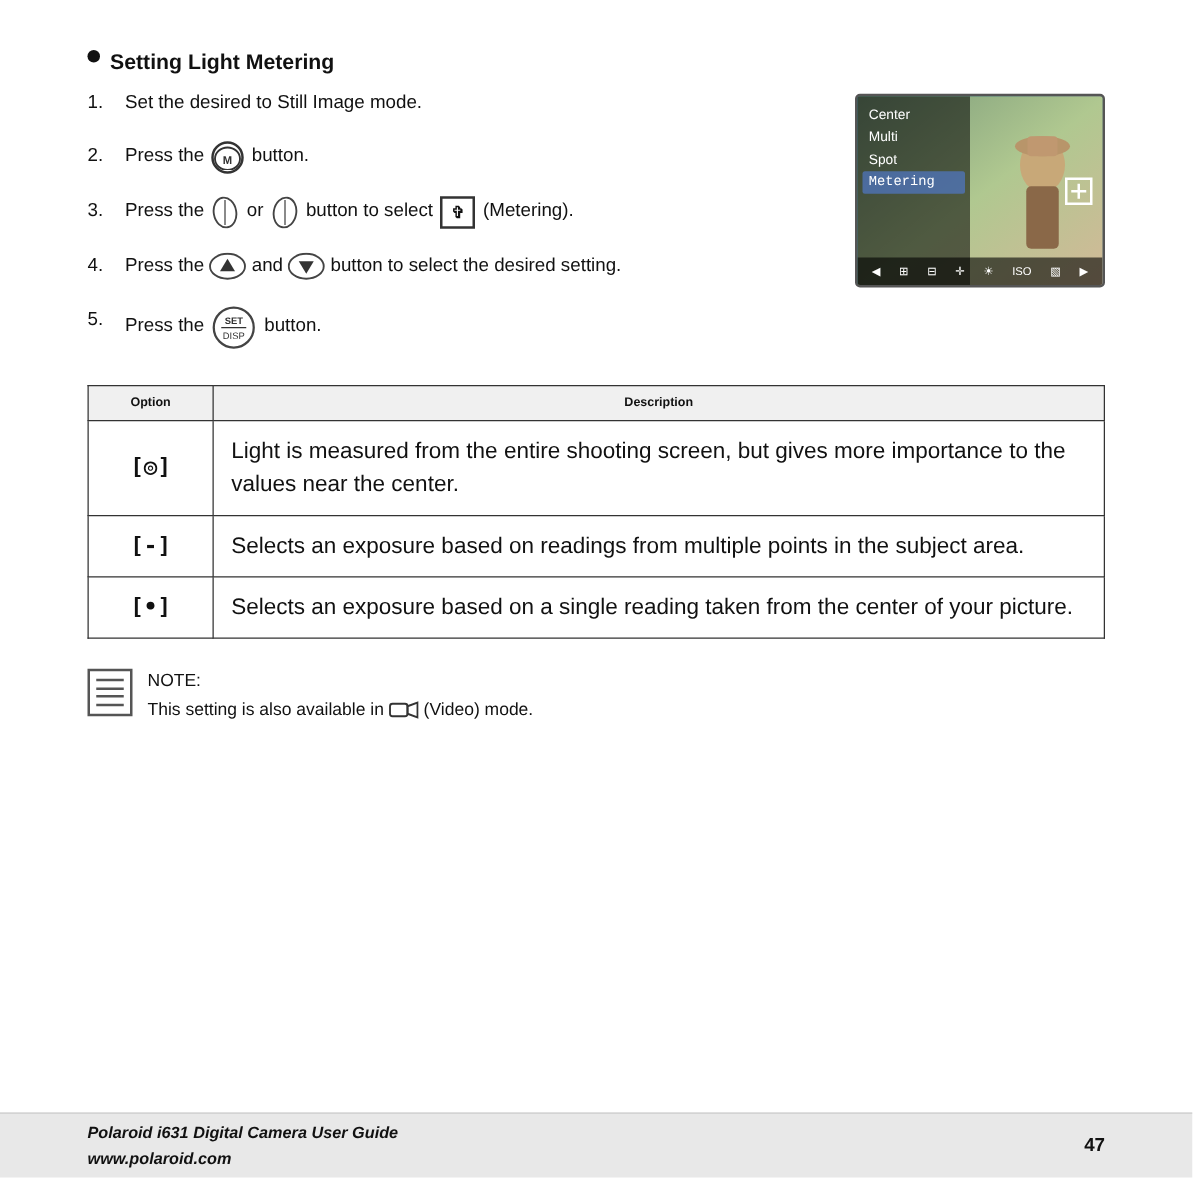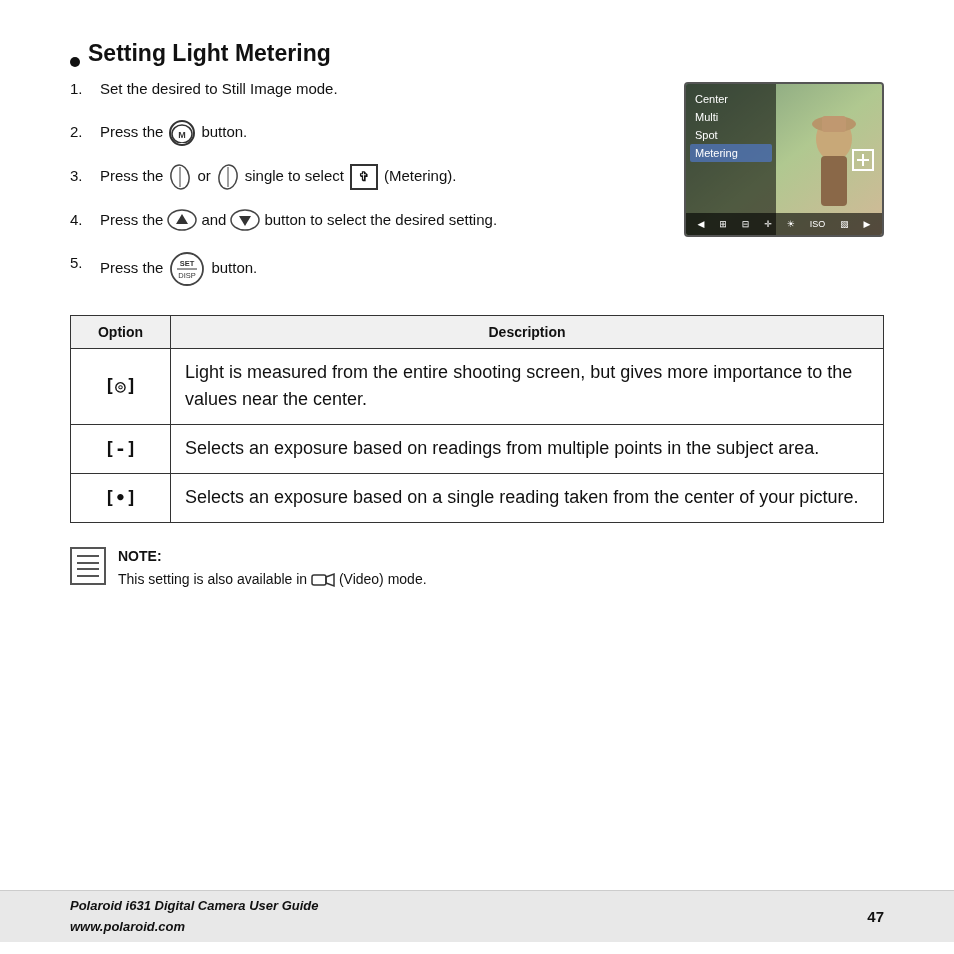"Setting Light Metering" .section-title { align-items: flex-end -> flex-start; font-size: 23px -> 17px }
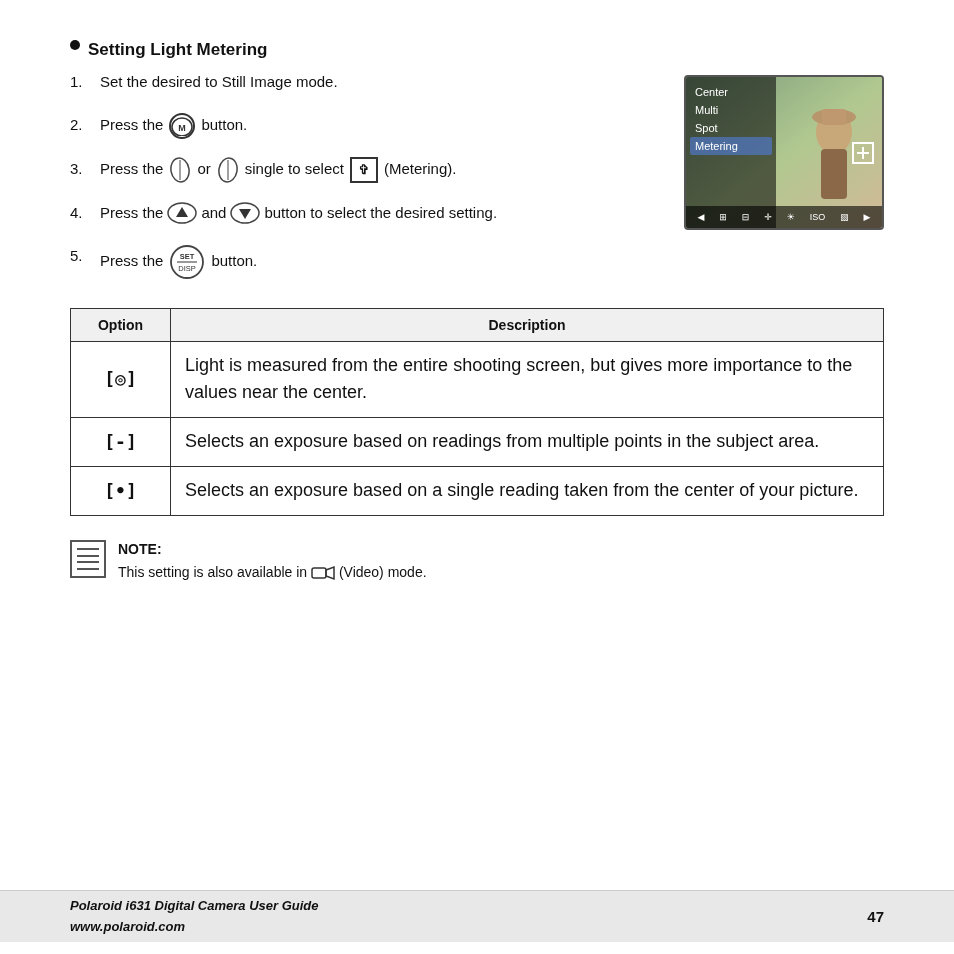"Metering" .menu-item.selected { font-family: none -> Liberation Mono, monospace }
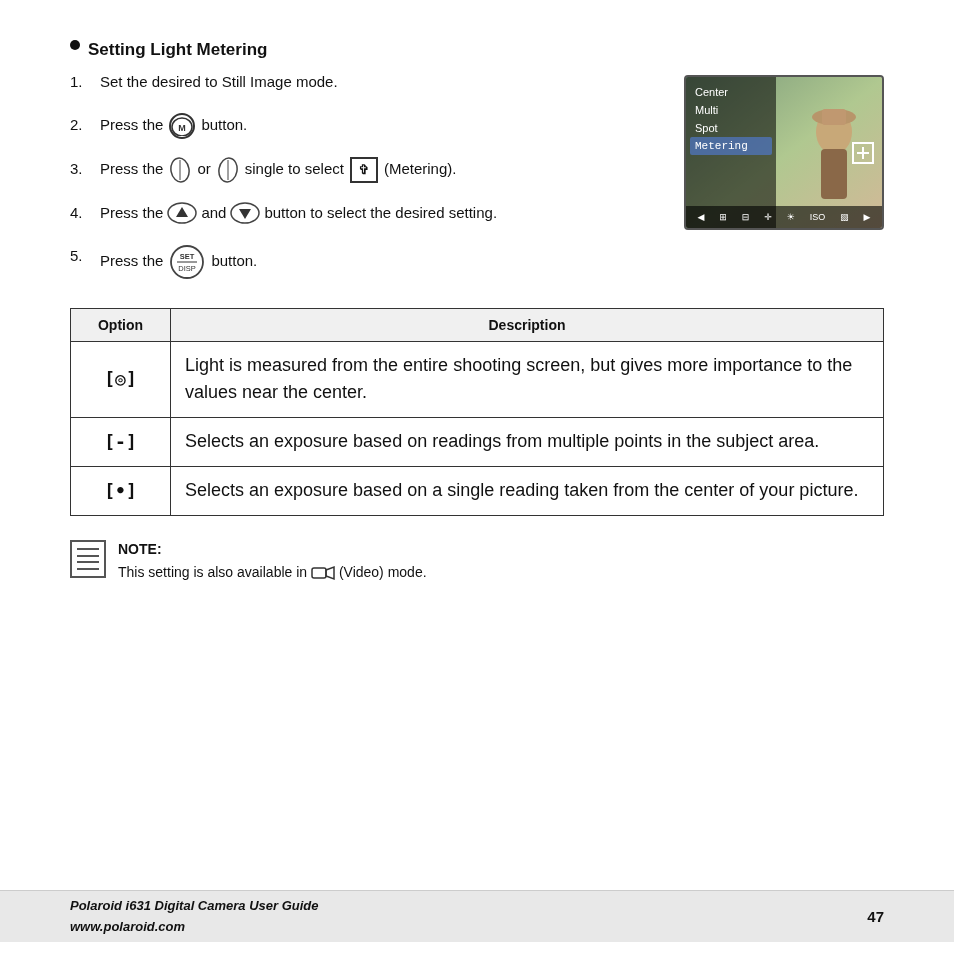"single to select" span { text: single -> button }
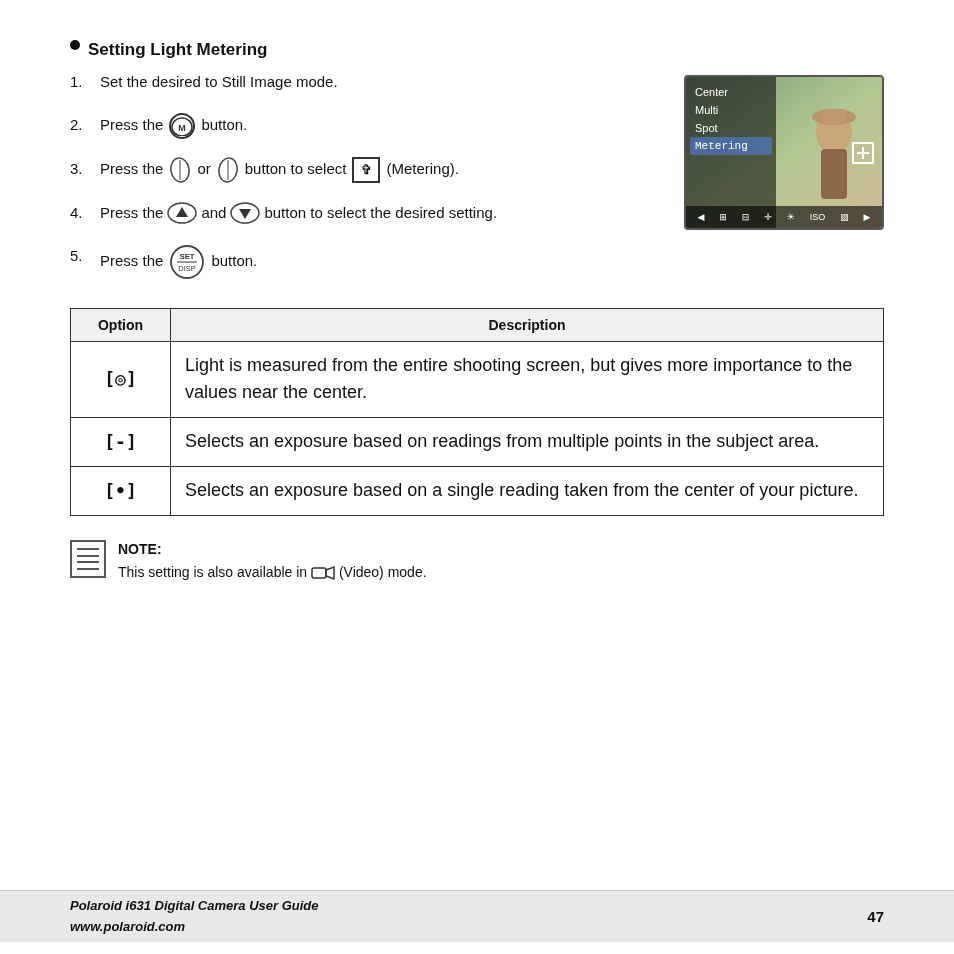"Option" .options-table th { font-size: 14px -> 10px }
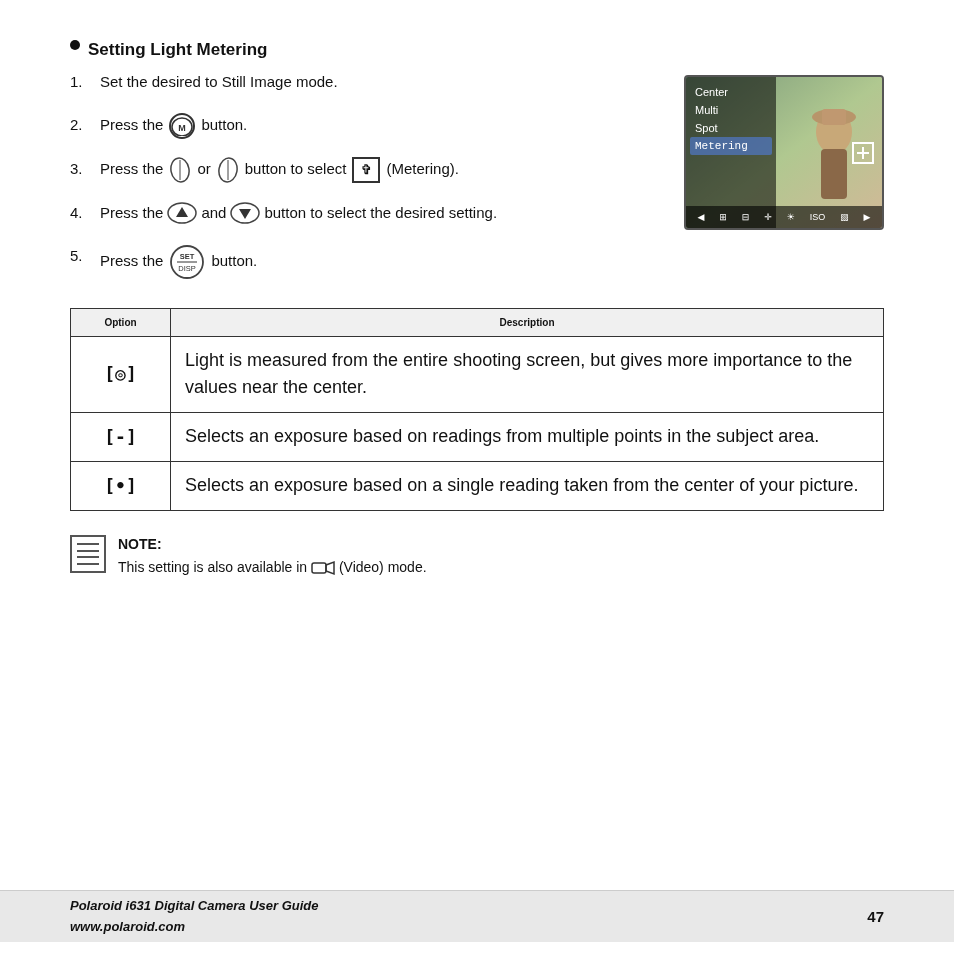"NOTE:" .note-title { font-weight: bold -> normal }
